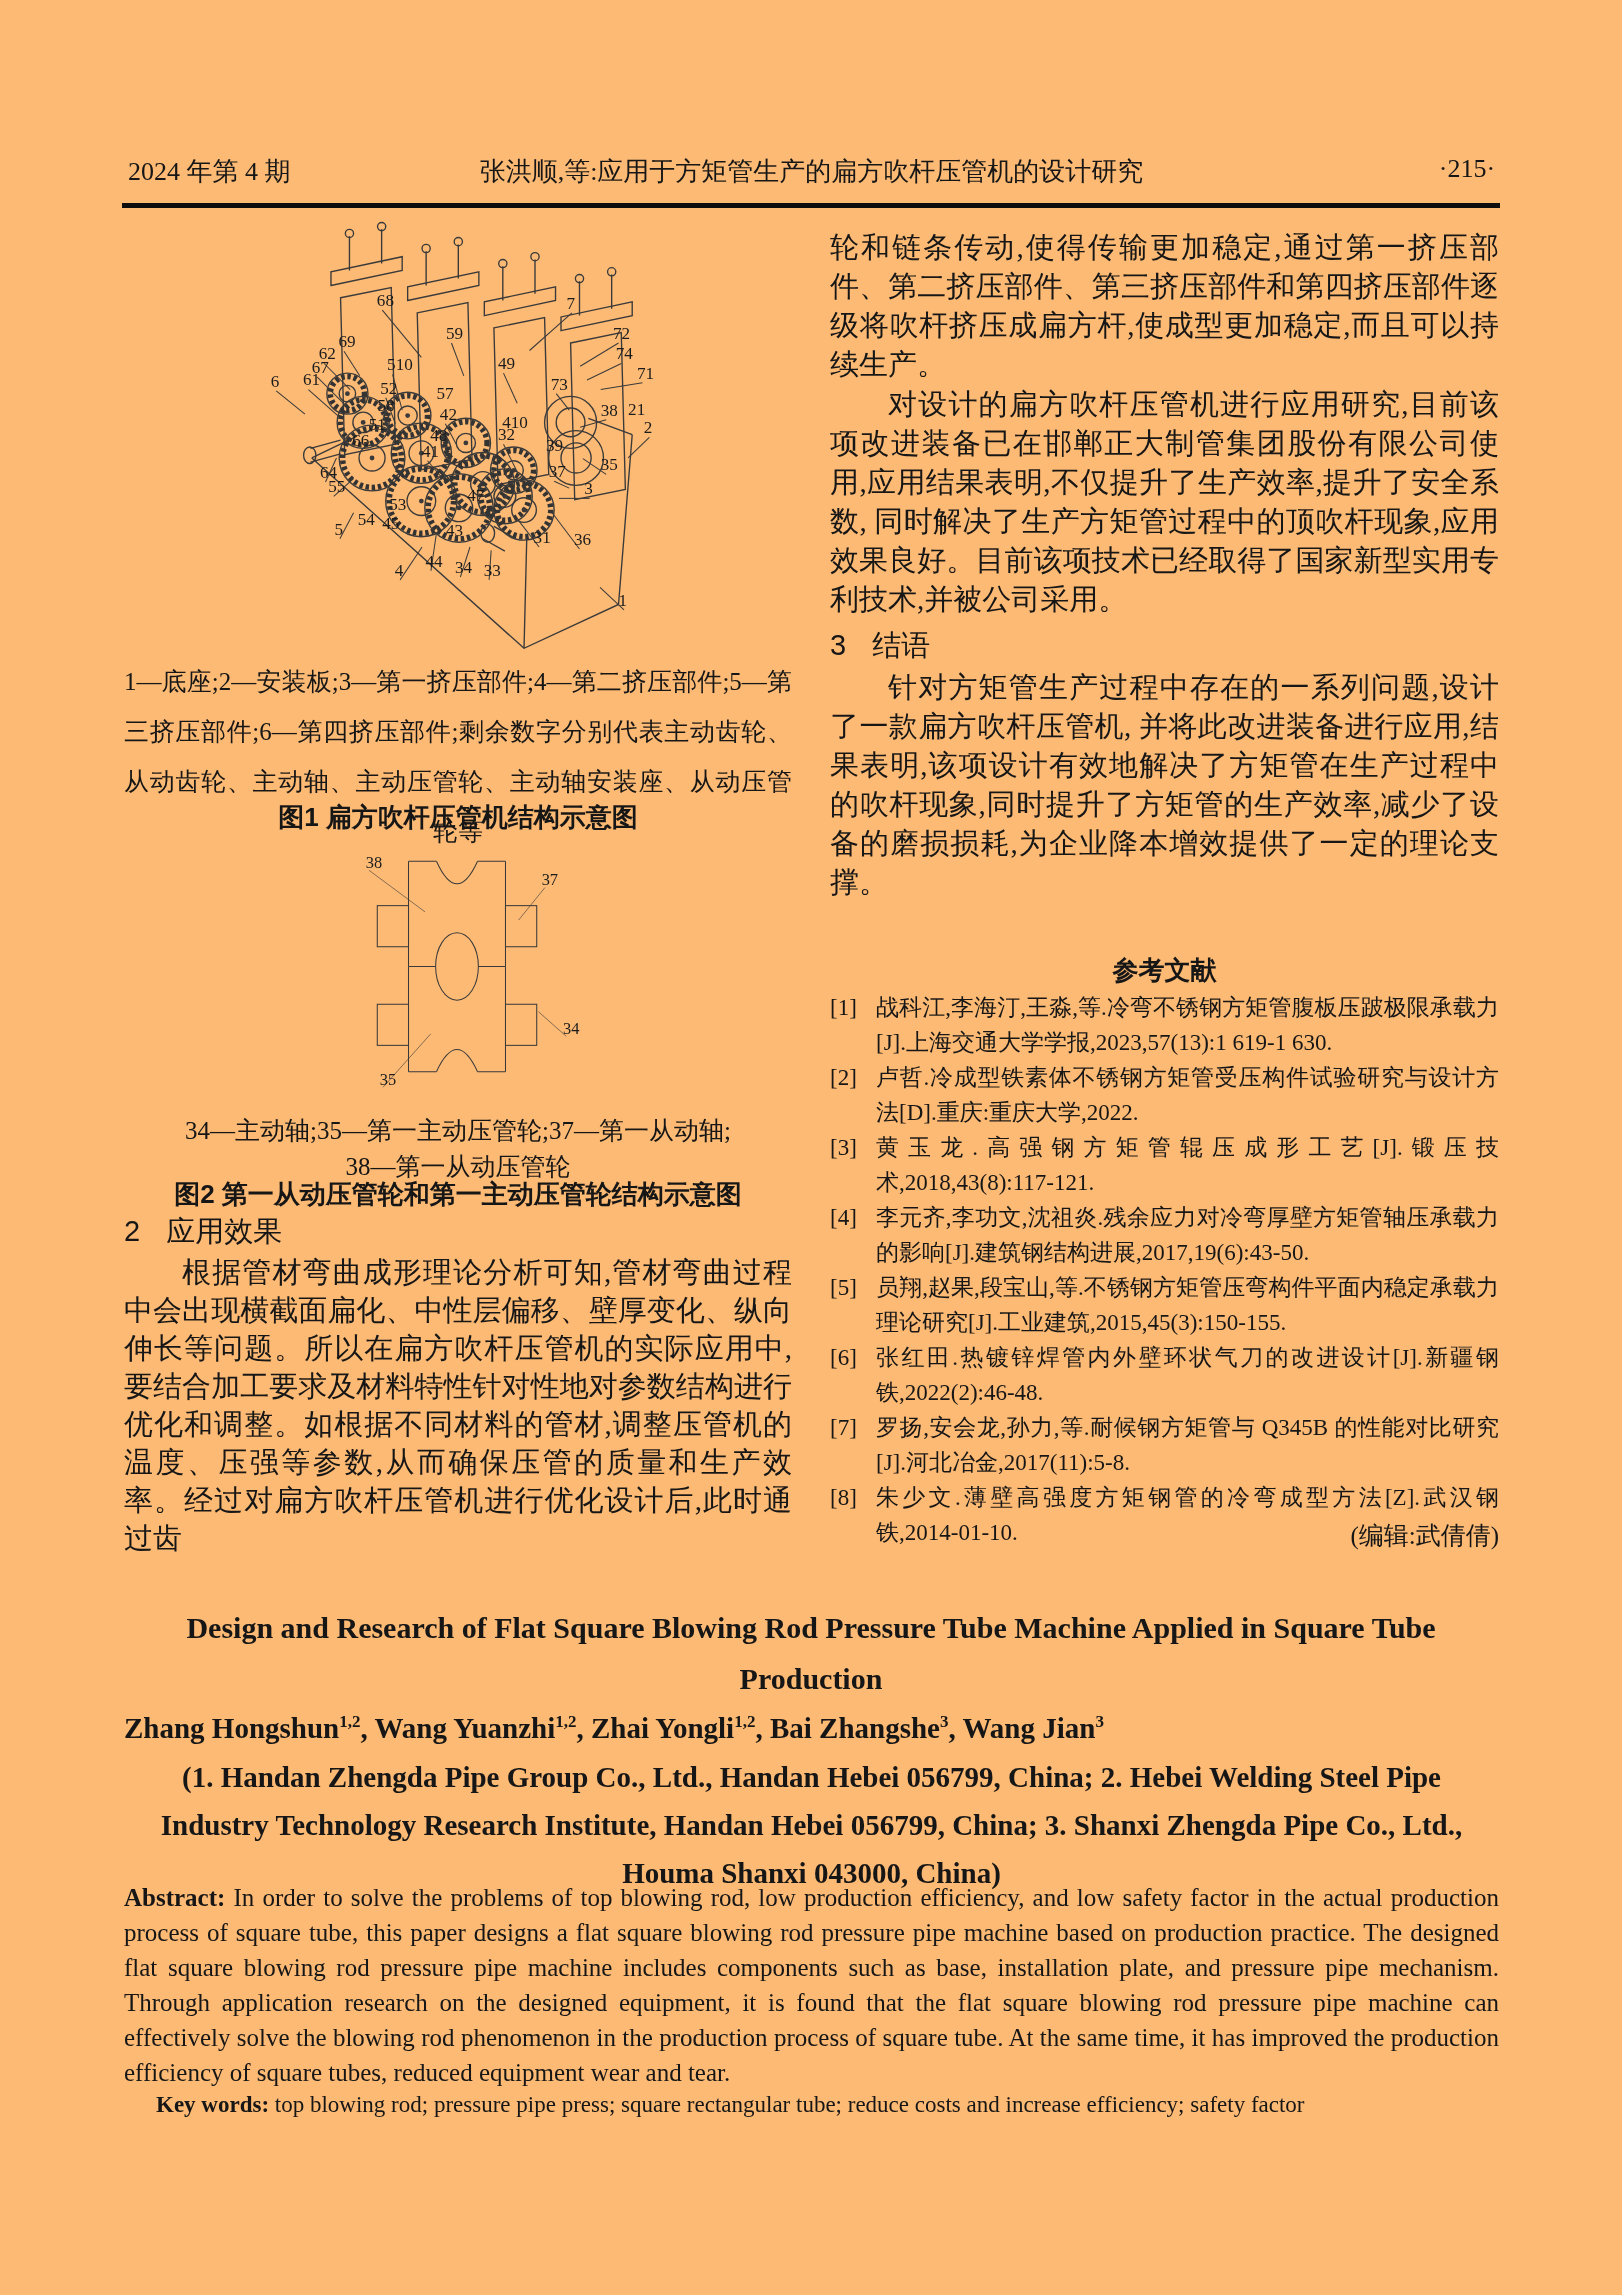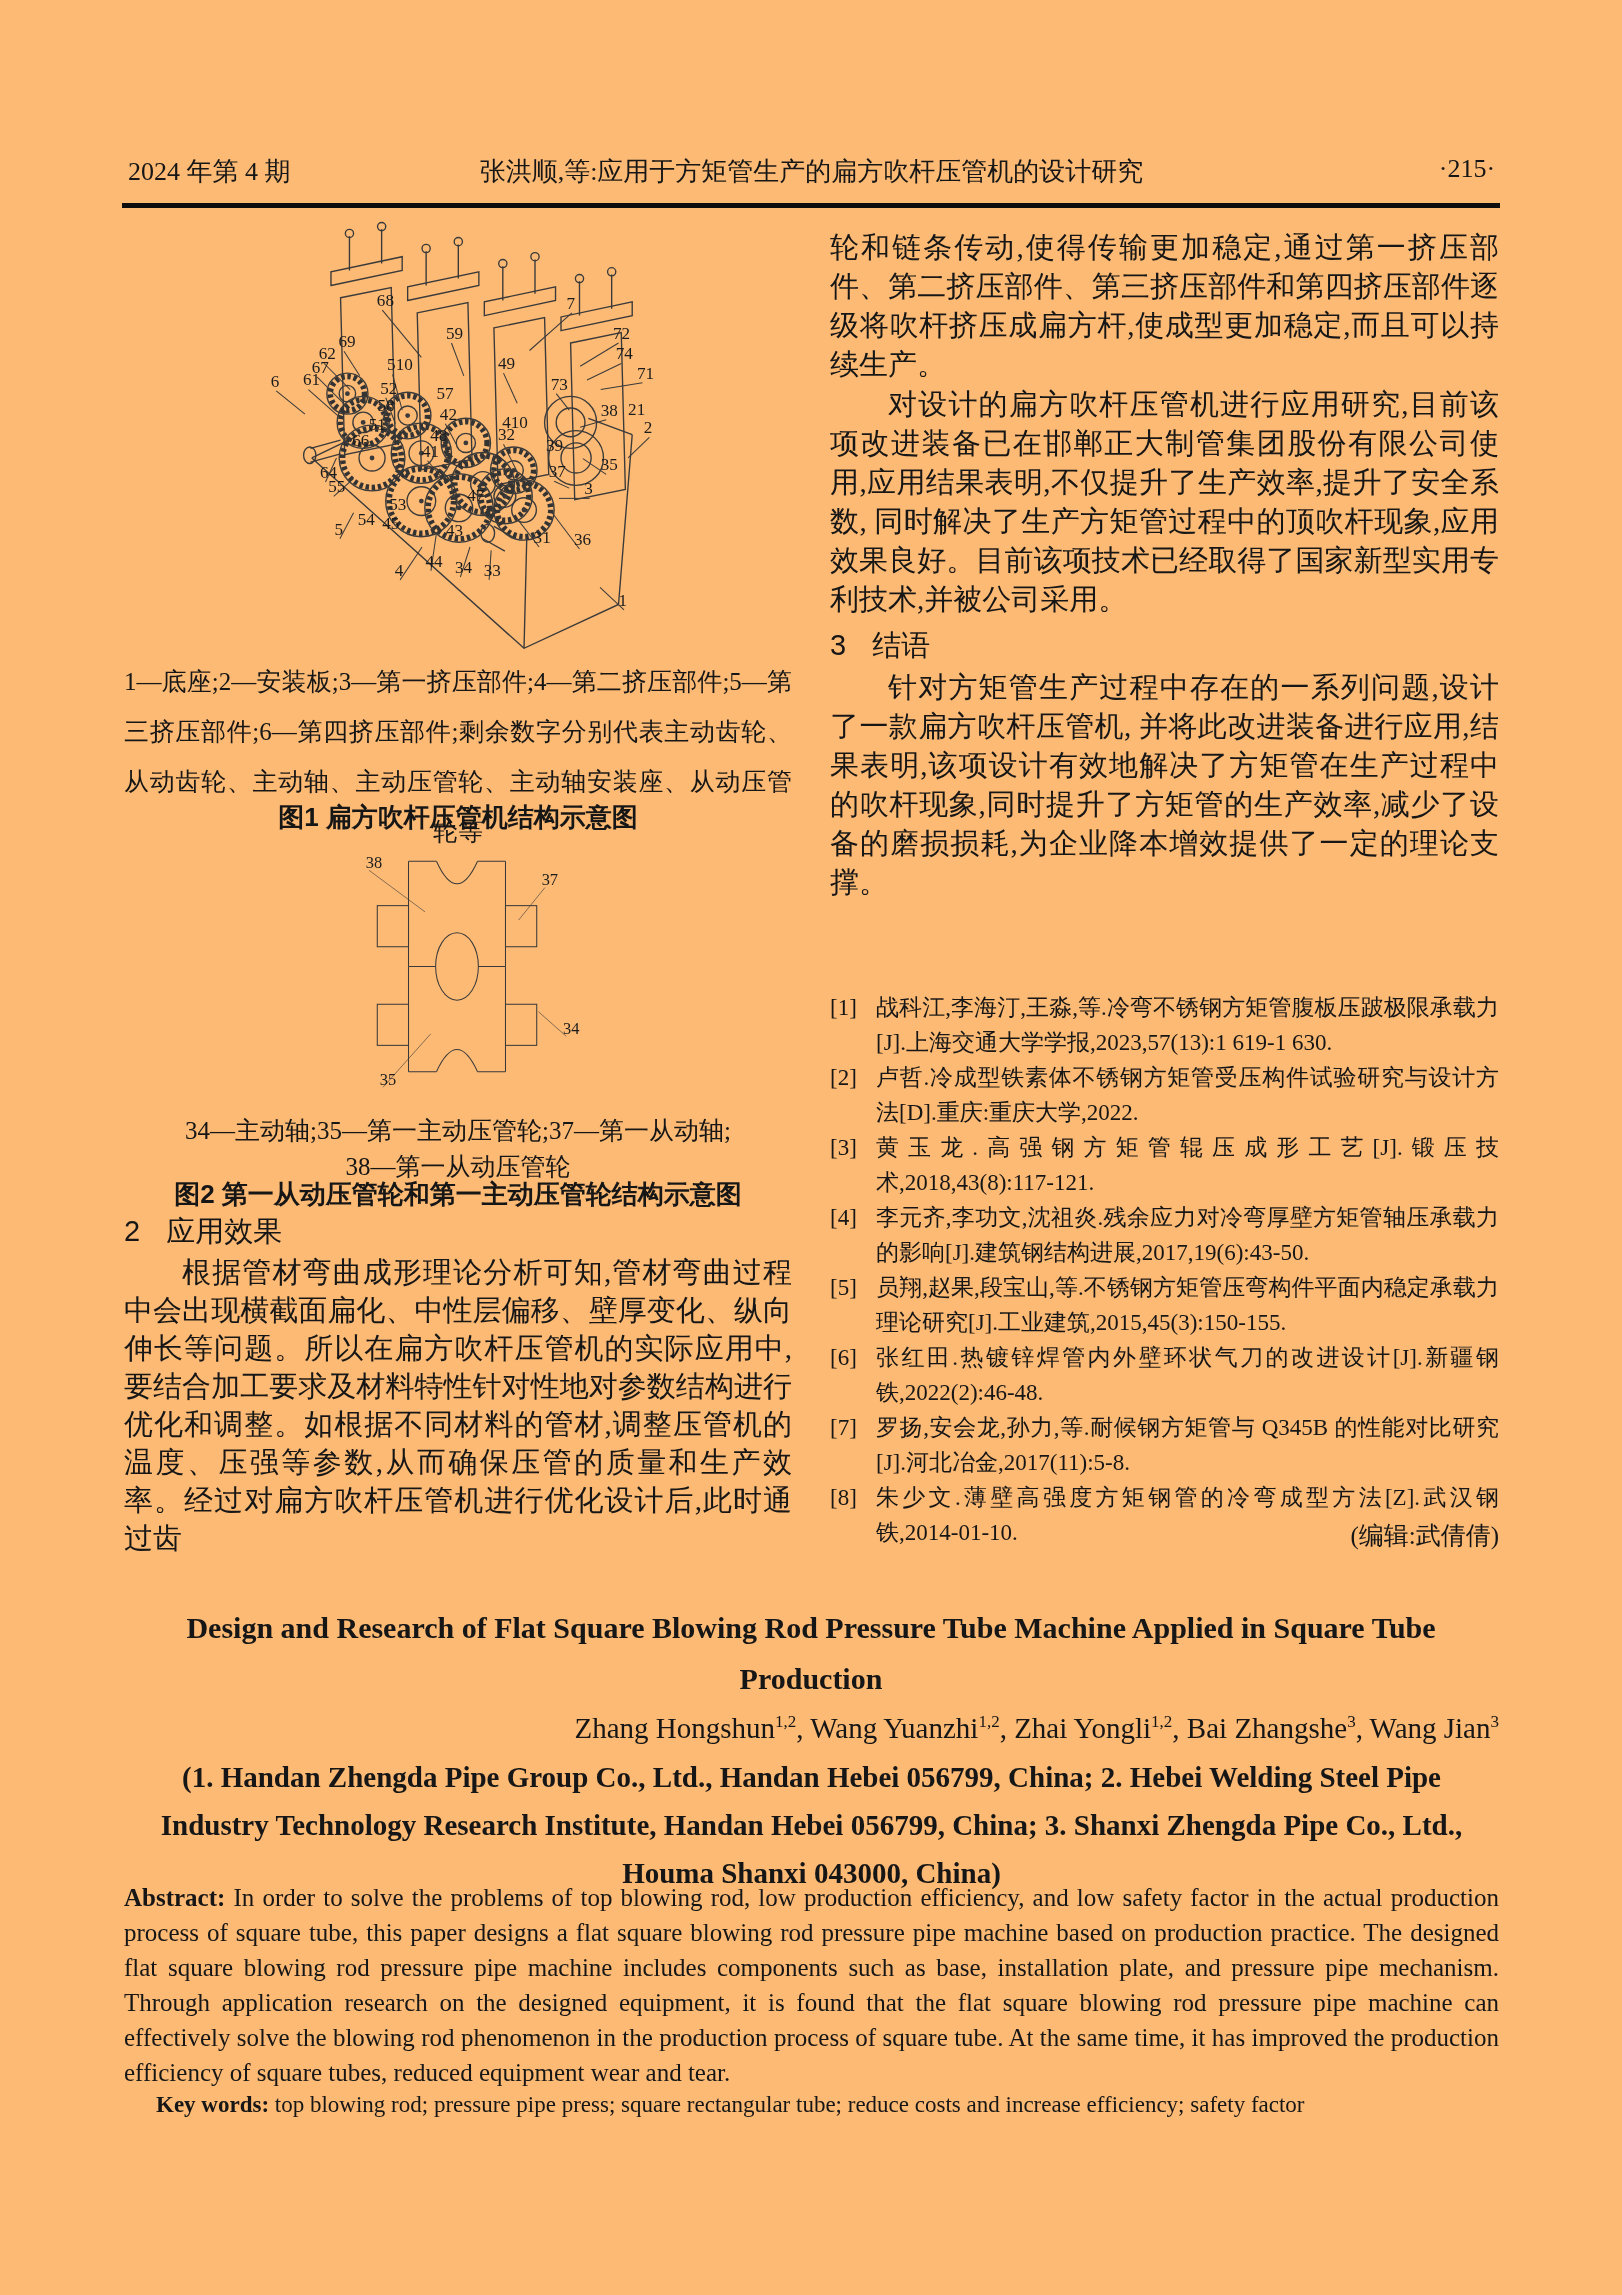"参考文献" div.abs { html: none -> <div>参考文献</div> }
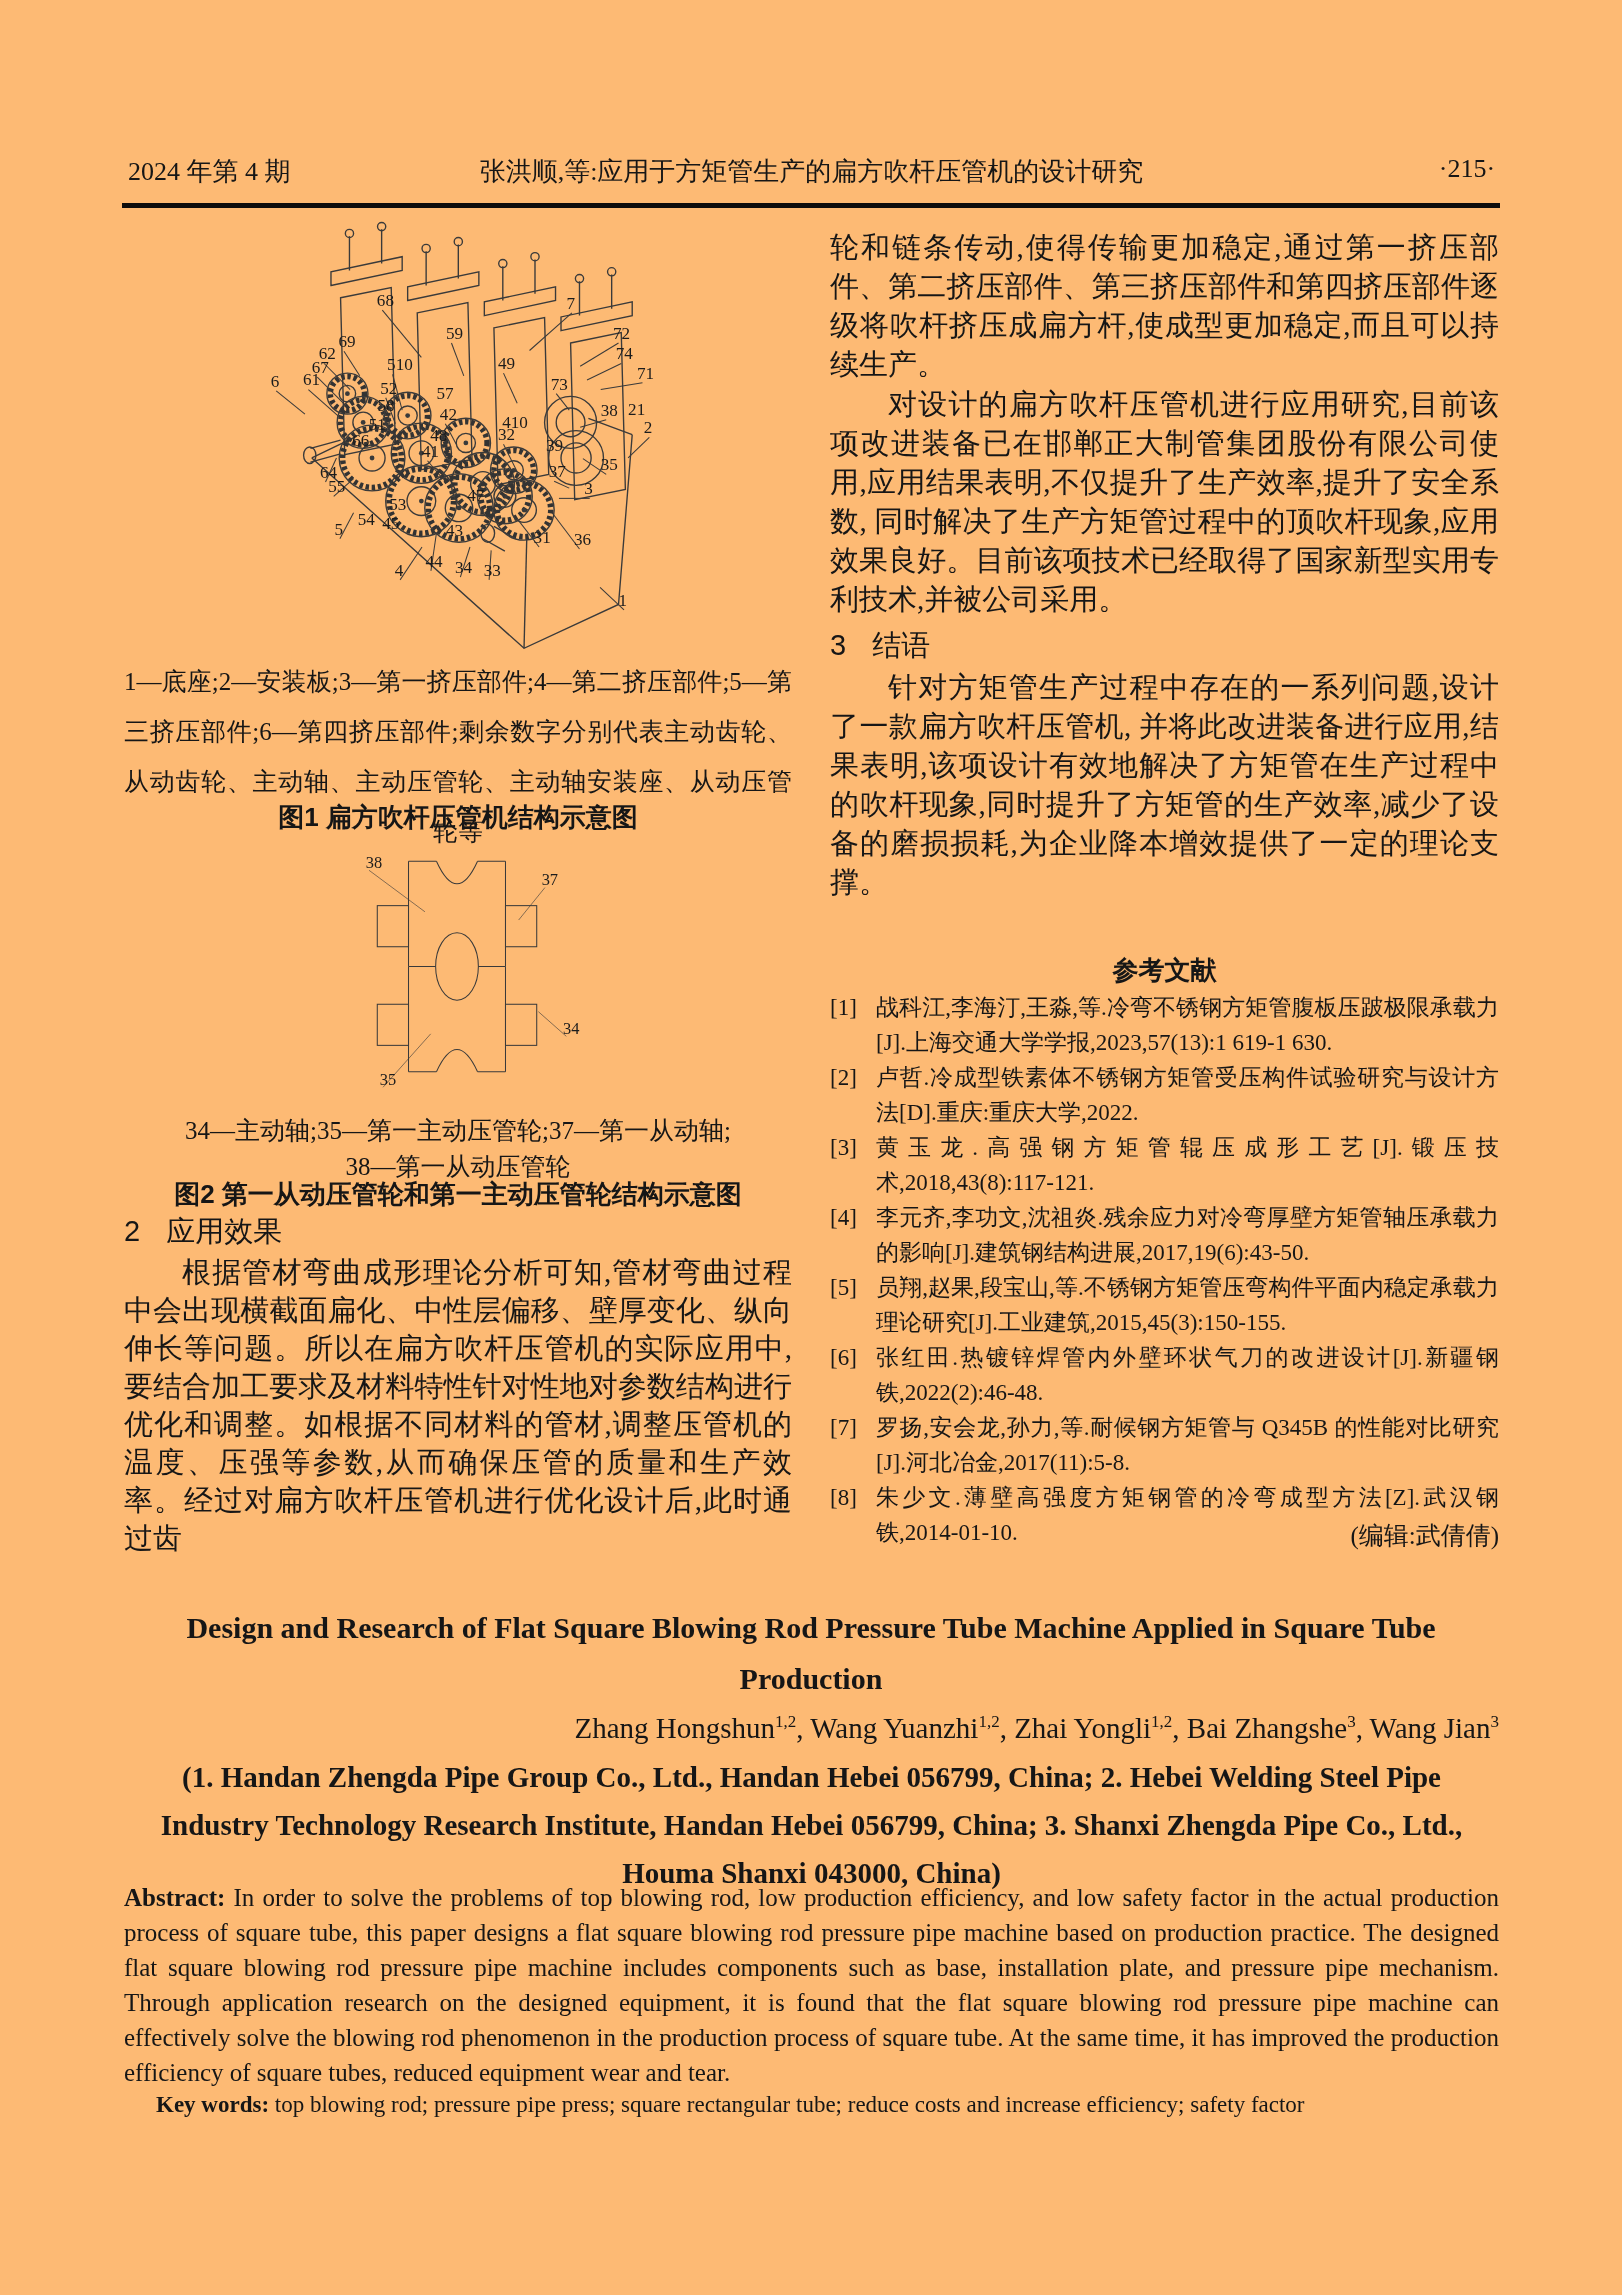"Zhang Hongshun1,2, Wang Yuanzhi1,2, Zhai" .en-authors { font-weight: normal -> bold; text-align: right -> left }
